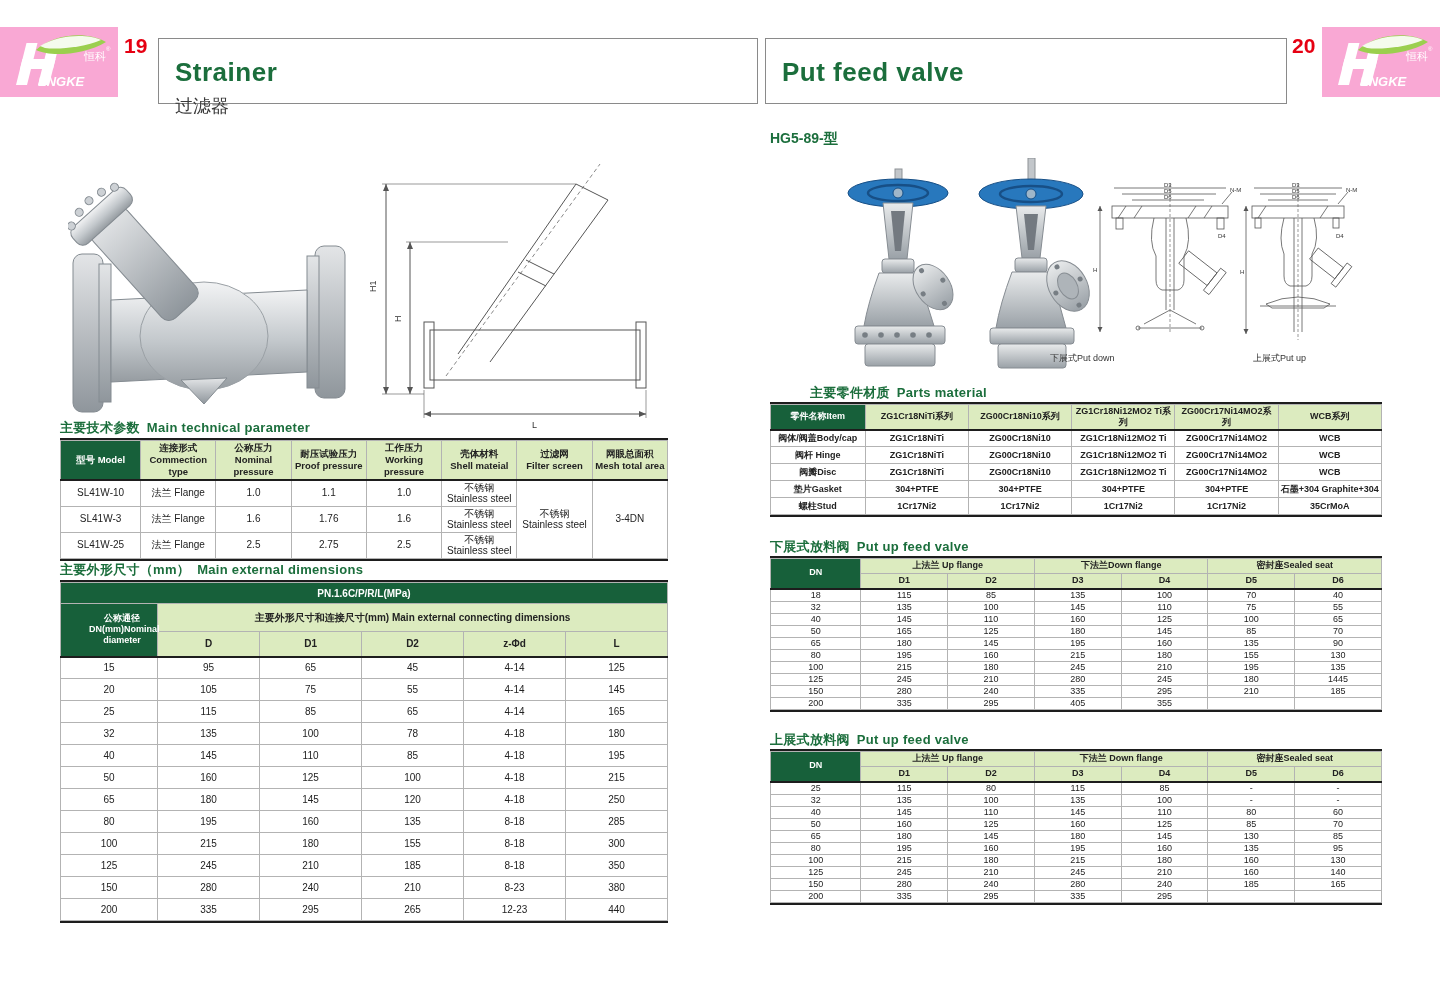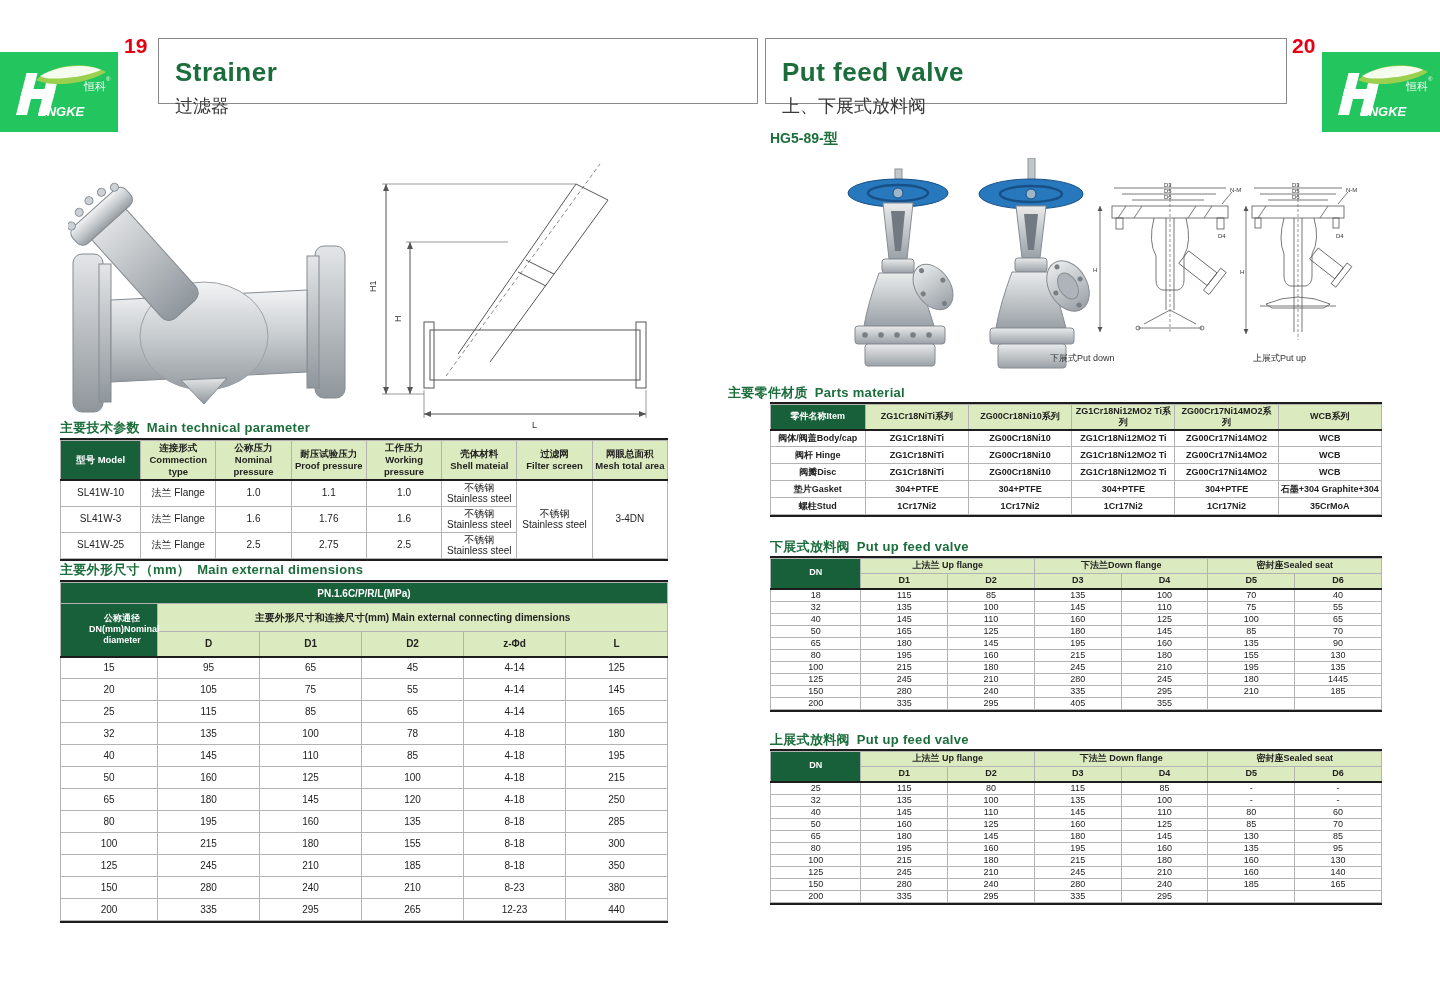"恒科" .logo { background: #22c55e -> #f9a8d4; height: 80px -> 70px; top: 52px -> 27px }
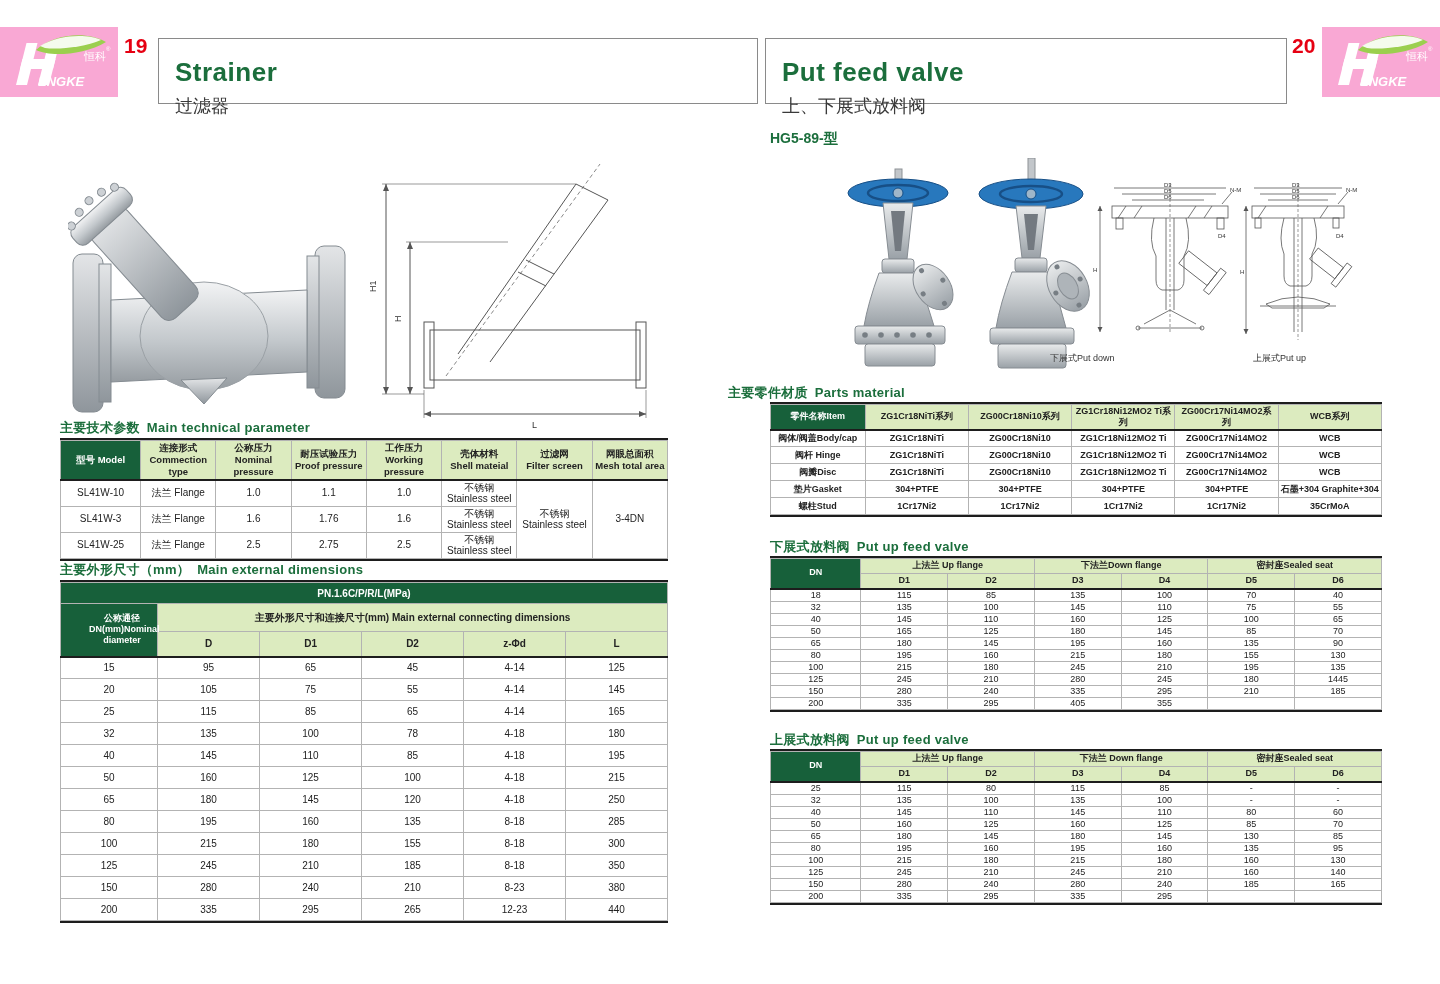"上、下展式放料阀" span.zh { html: <span>上、下展式放料阀</span> -> none }
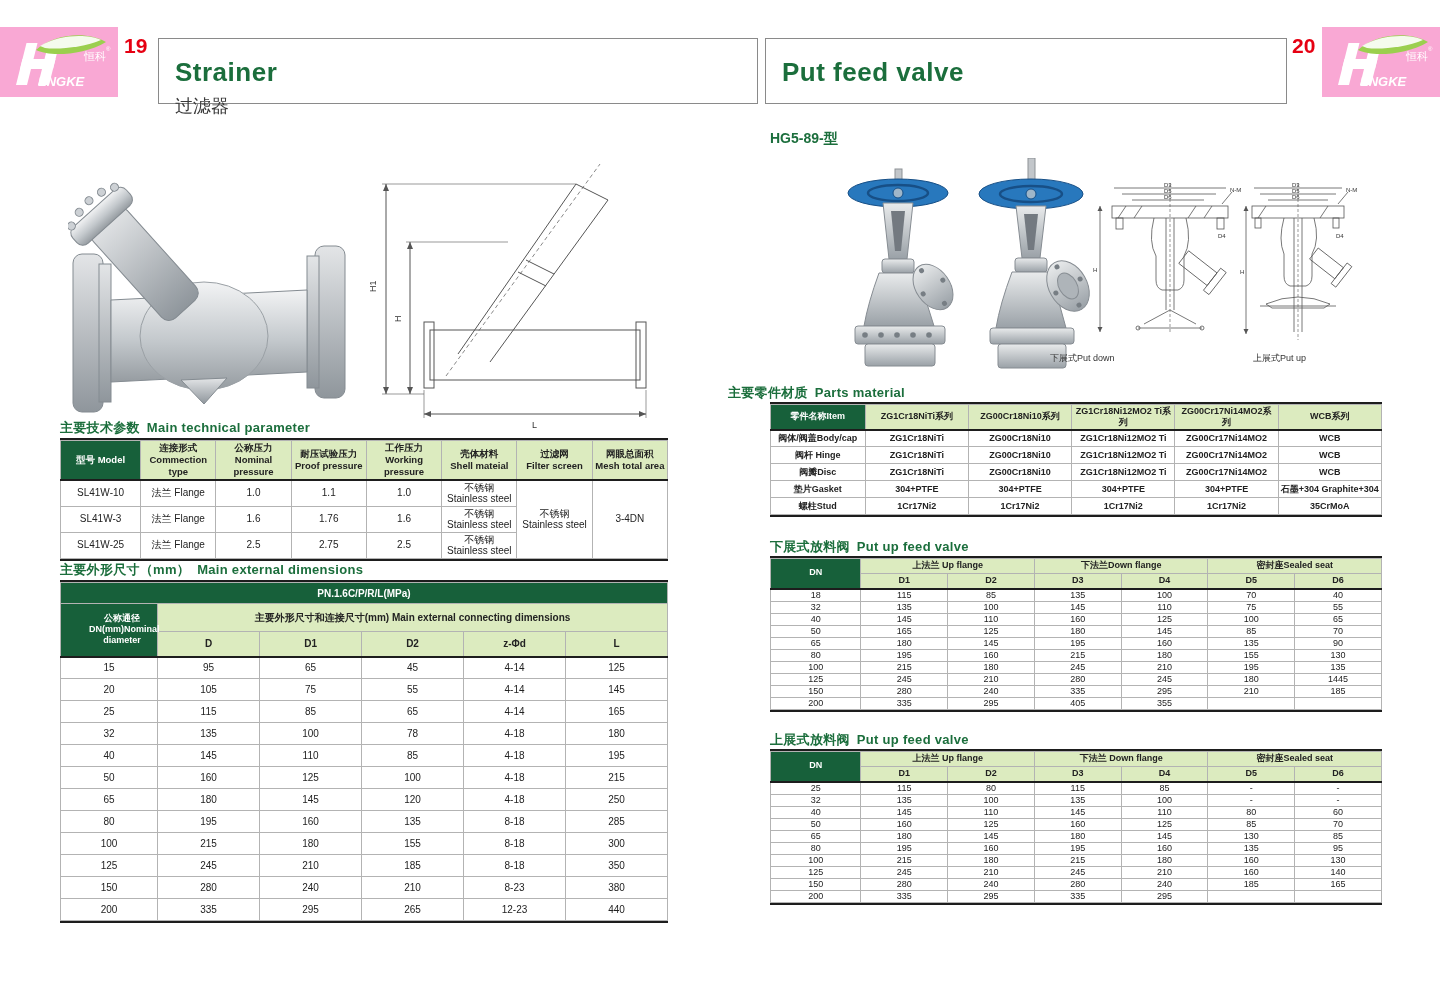"主要零件材质 Parts material" div.sec-title { left: 728px -> 810px }
